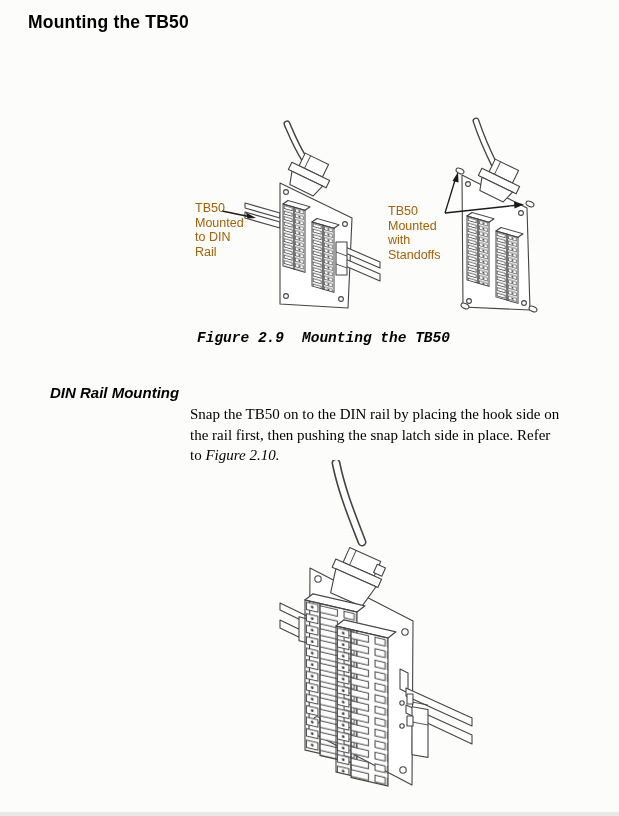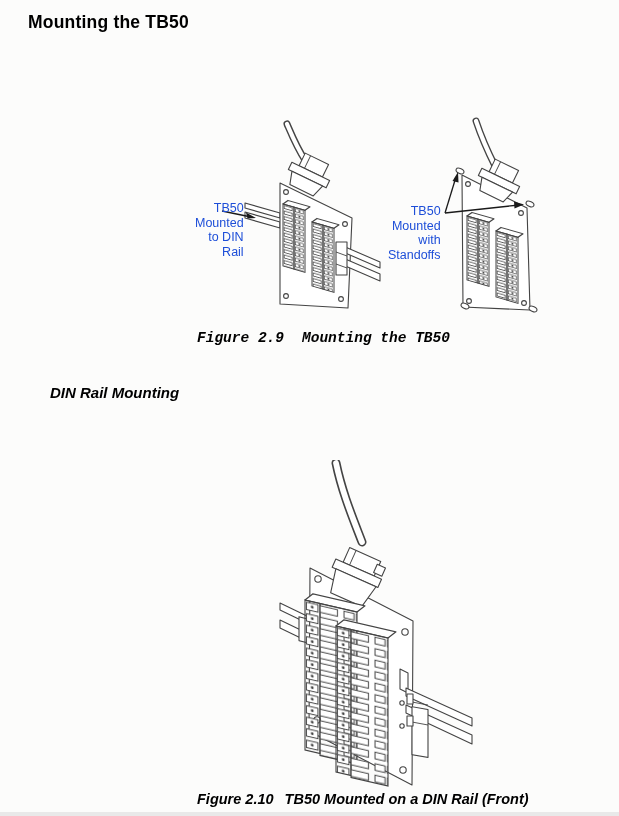"TB50" .fig-label { color: #1d4ed8 -> #a16207; text-align: right -> none }
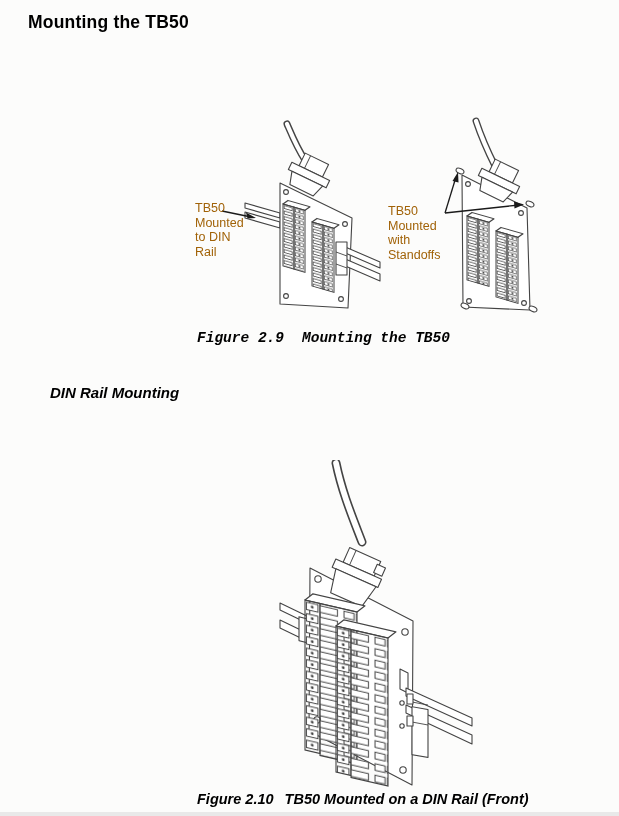"Snap the TB50 on to" div.body-par { html: none -> <div><span>Snap the TB50 on to the DIN rail by placing the hook side on the rail first, then pushing the snap latch side in place. Refer to </span><span>Figure 2.10.</span></div> }
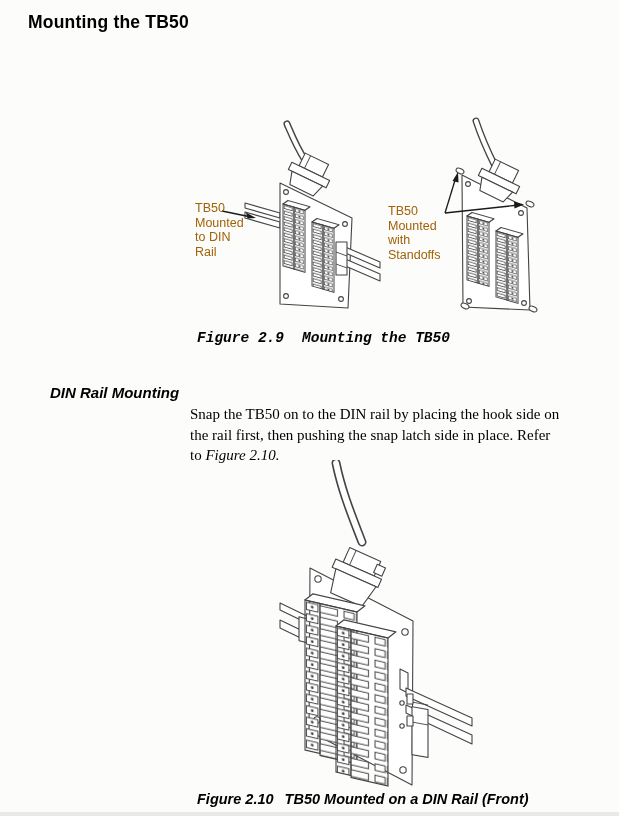"Figure 2.10 TB50 Mounted on" div.fig-caption { html: <div> <span>Figure 2.10</span><span>TB50 Mounted on a DIN Rail (Front)</span> </div> -> none }
